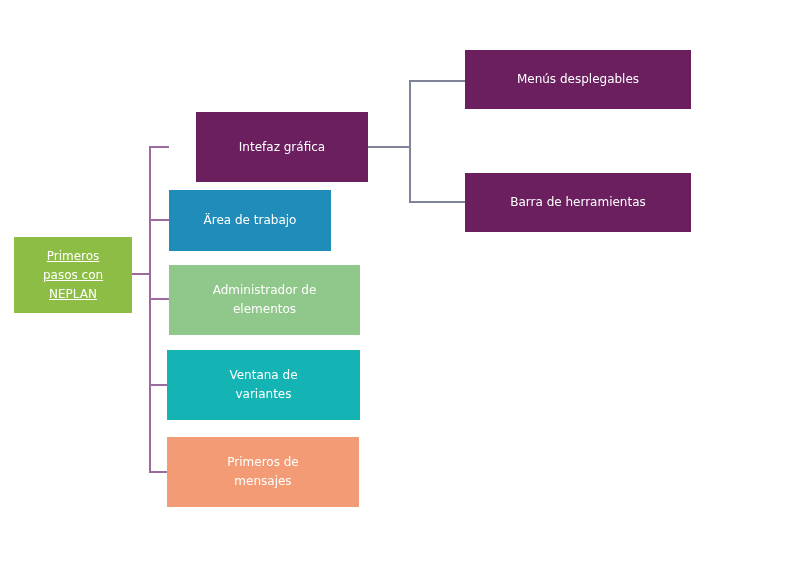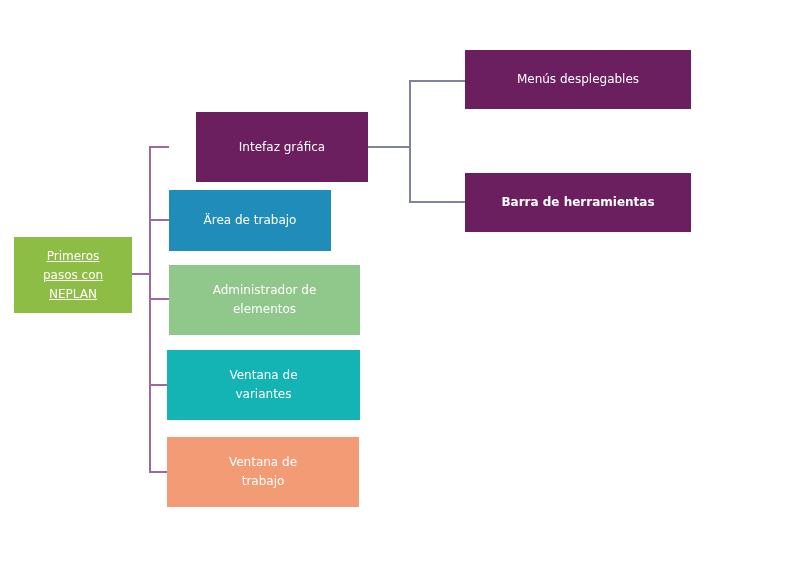"Barra de herramientas" div.box { font-weight: bold -> none }
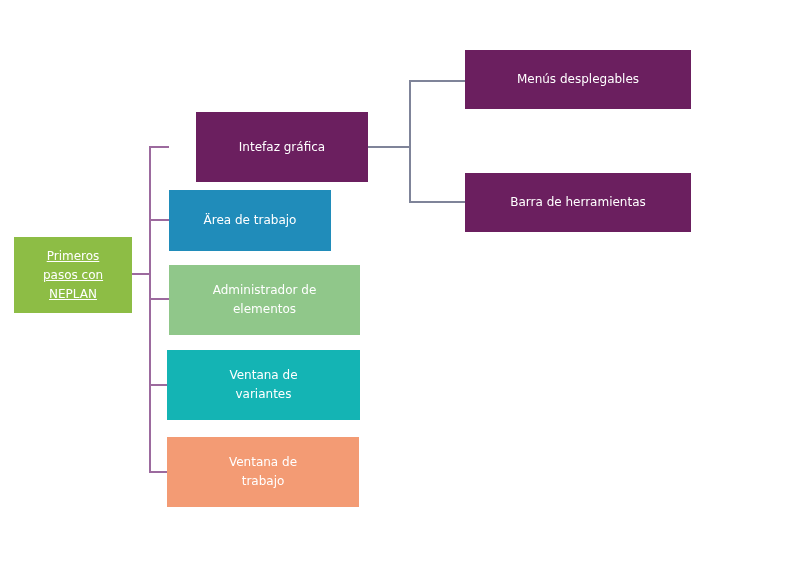"Ventana de trabajo" span { text: Ventana de trabajo -> Primeros de mensajes }
